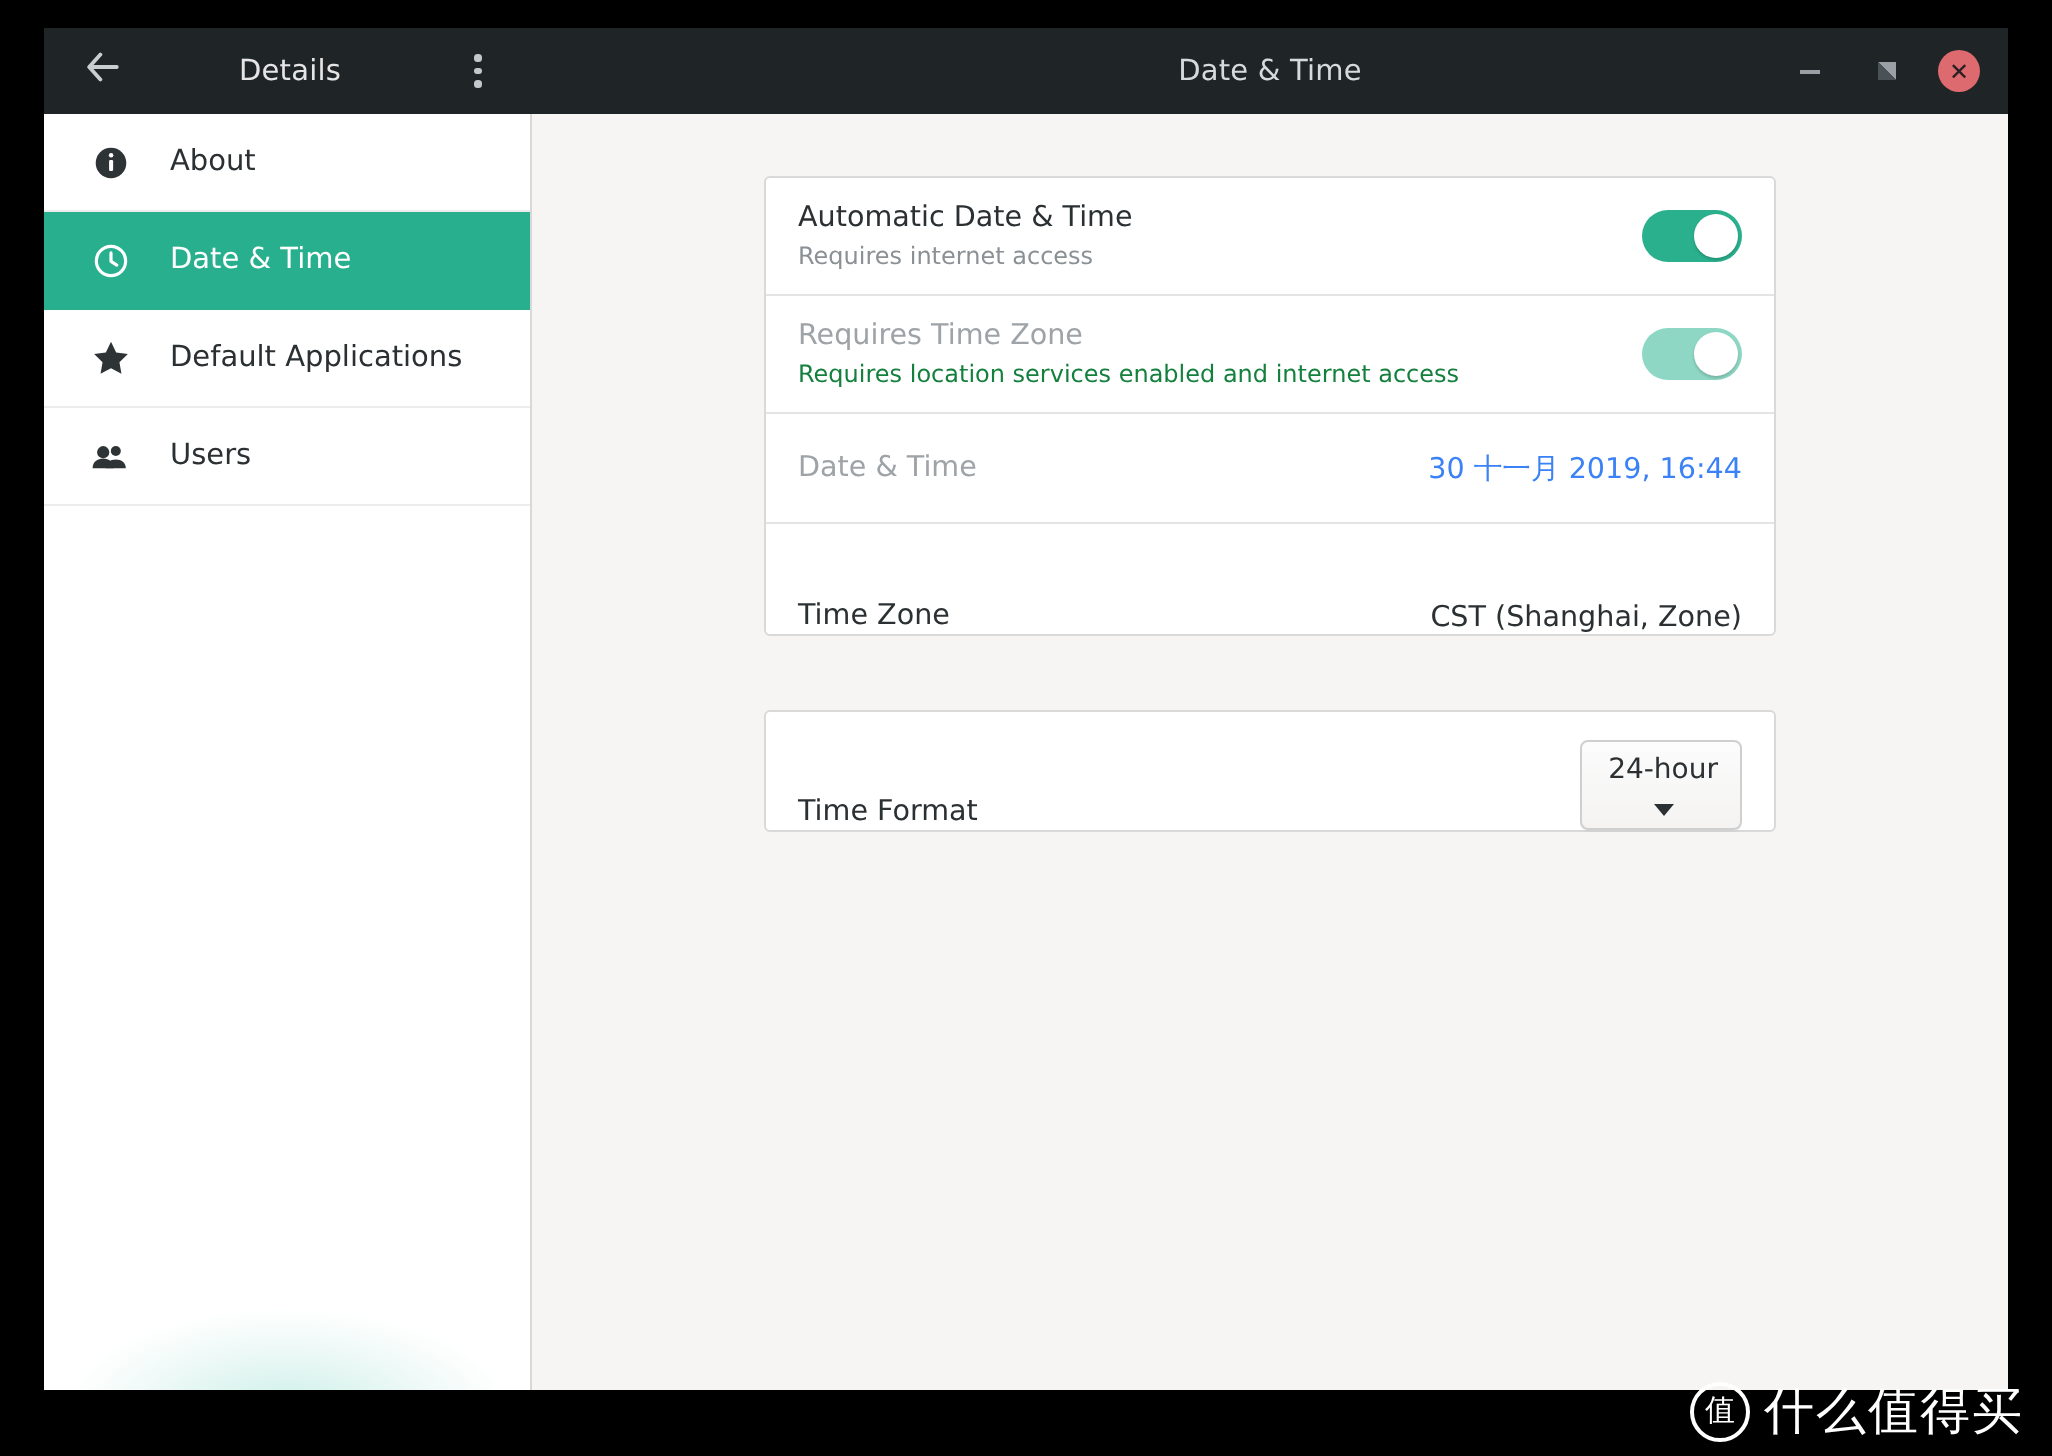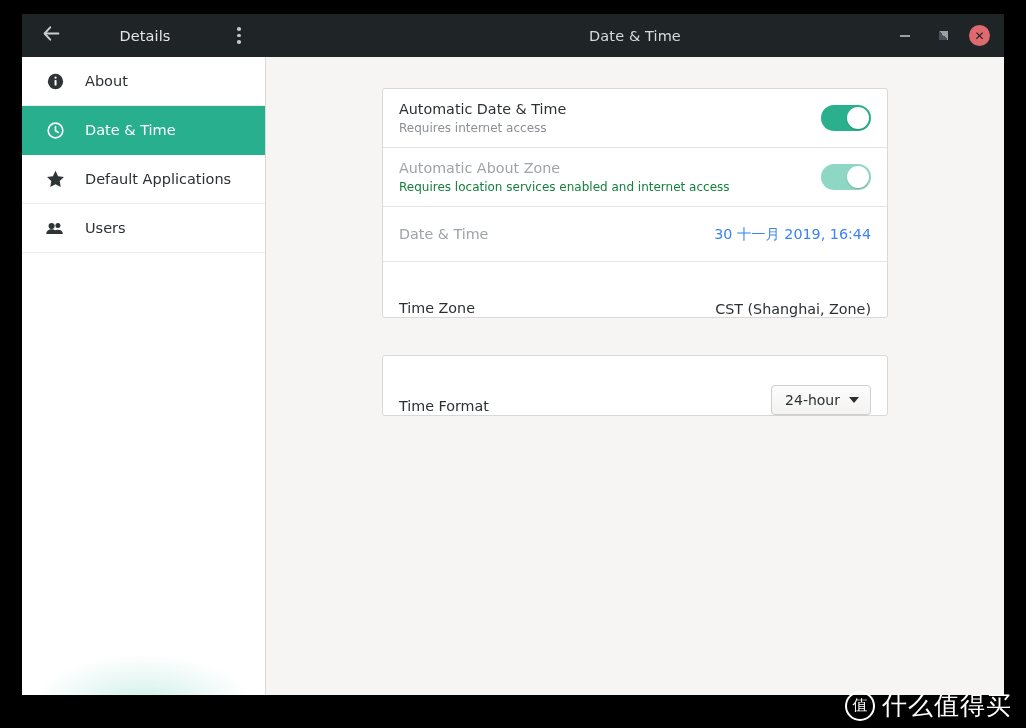"Automatic About Zone" div.row-title { text: Automatic About -> Requires Time }
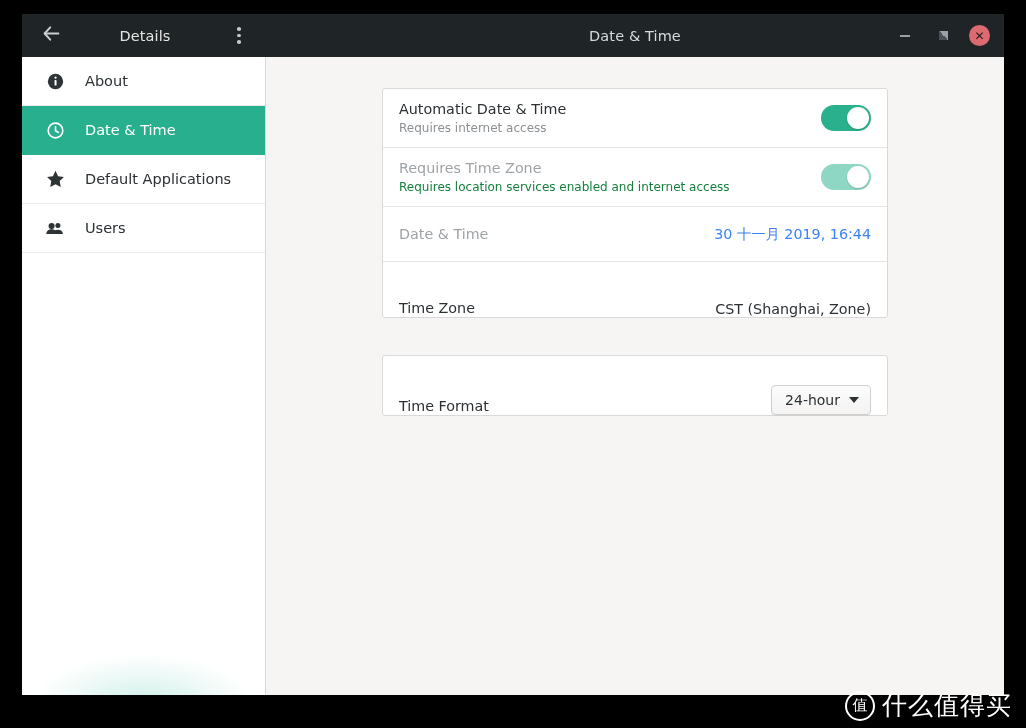"24-hour" .combo { flex-direction: none -> column }
